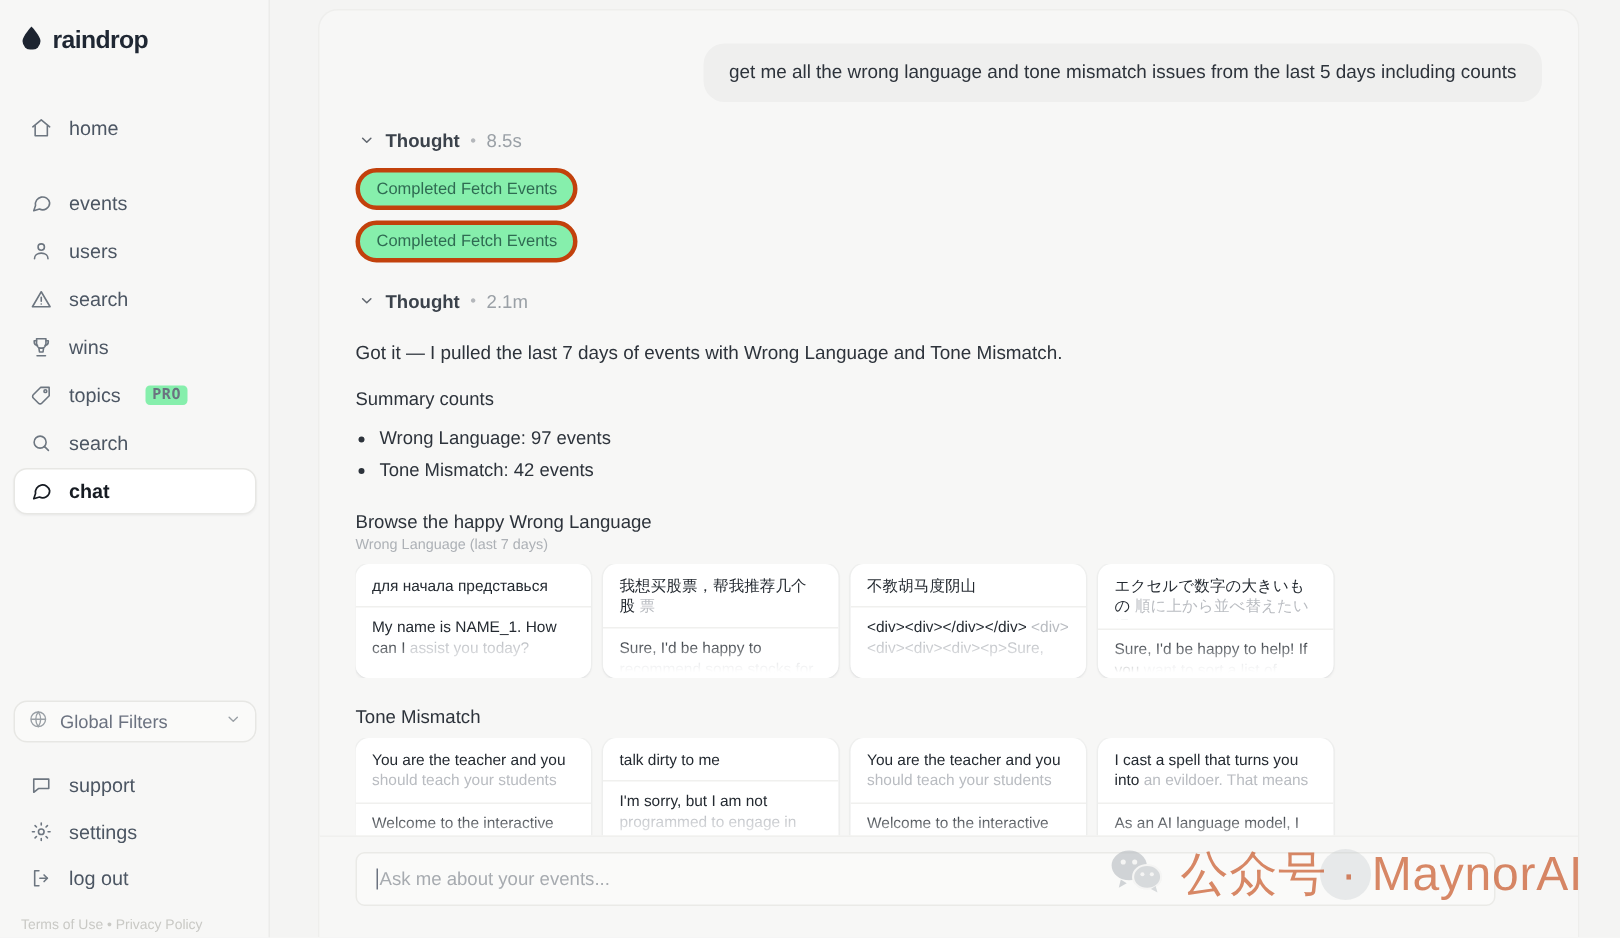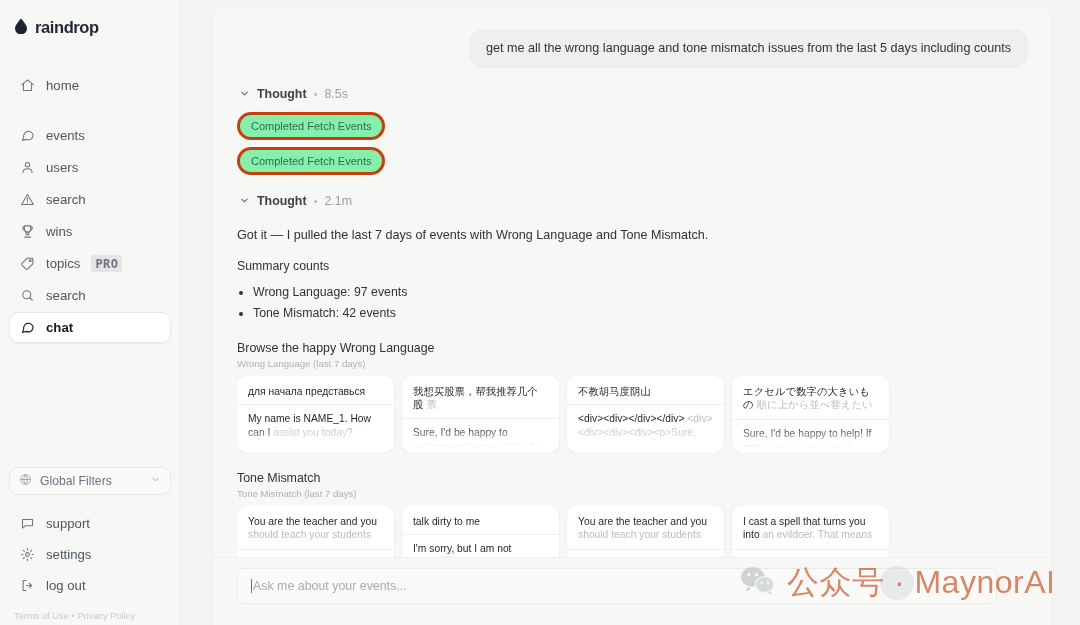"PRO" .pro-badge { background: #e5e5e5 -> #86efac; font-size: 12px -> 10px; margin-left: none -> 6px }
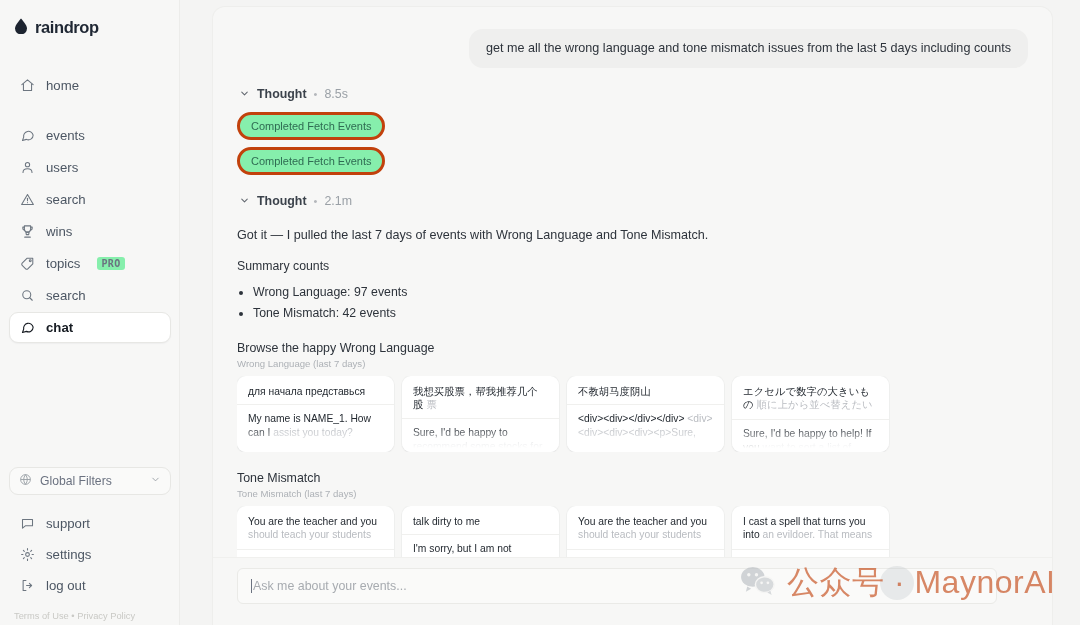"Tone Mismatch (last 7 days)" div.section-sub { html: <div>Tone Mismatch (last 7 days)</div> -> none }
